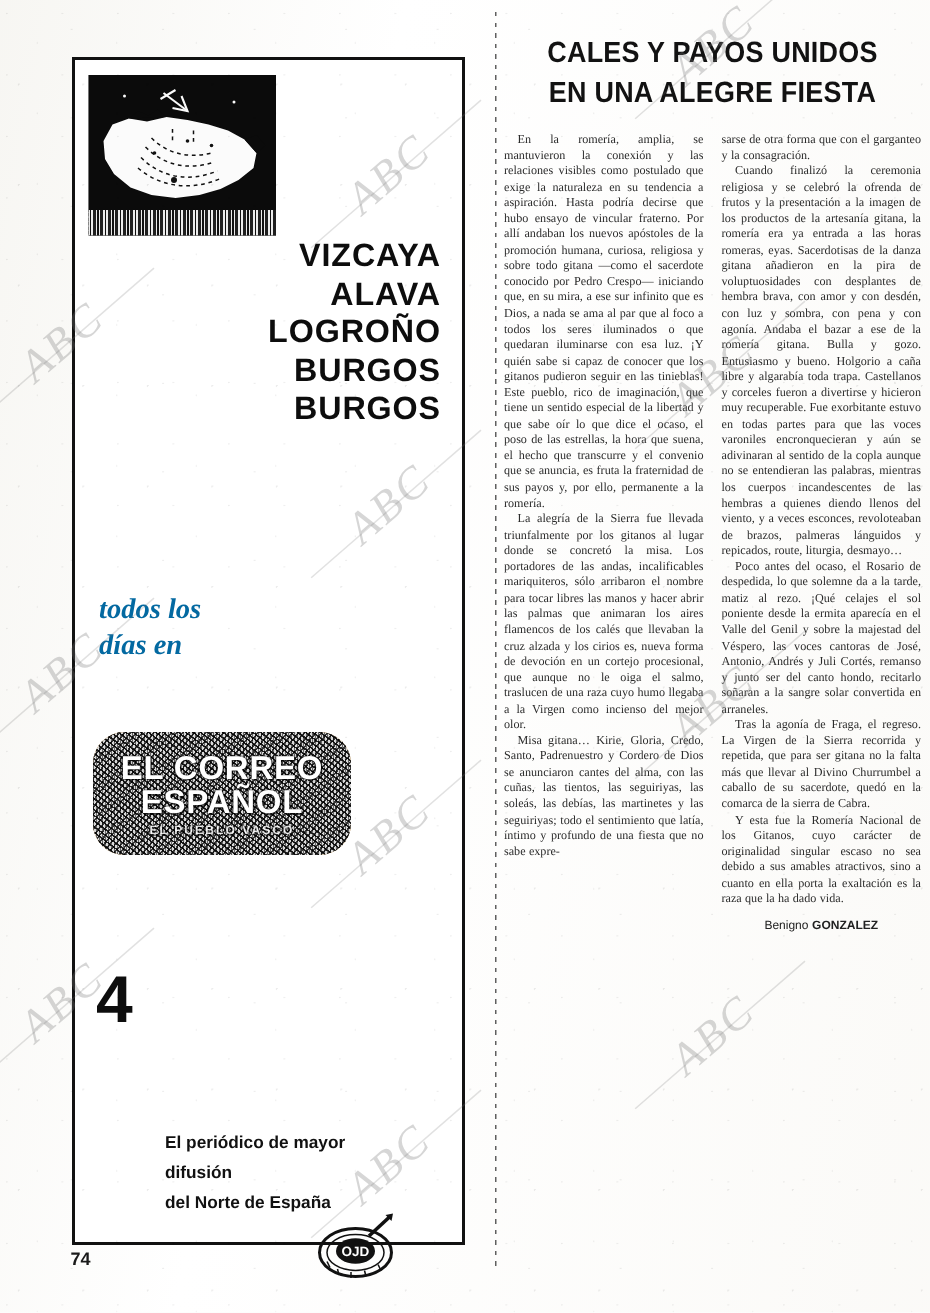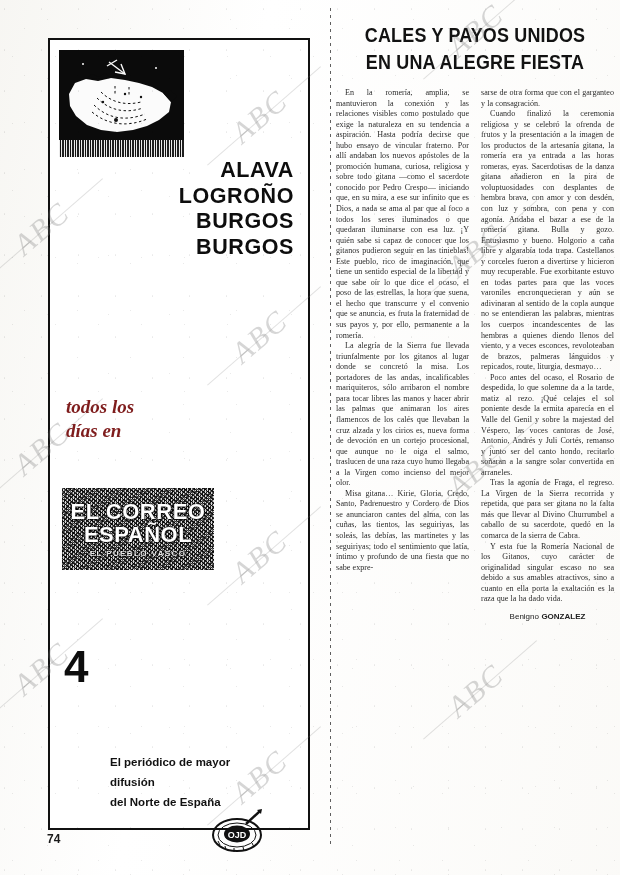"VIZCAYA" div { html: none -> <div>VIZCAYA</div> }
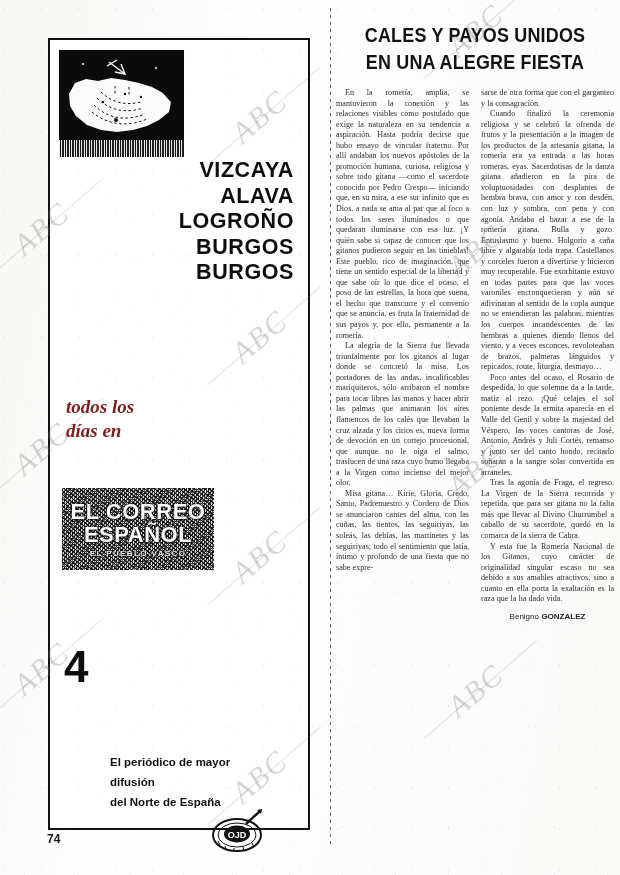"todos los" #everyday { color: #7f1d1d -> #0369a1 }
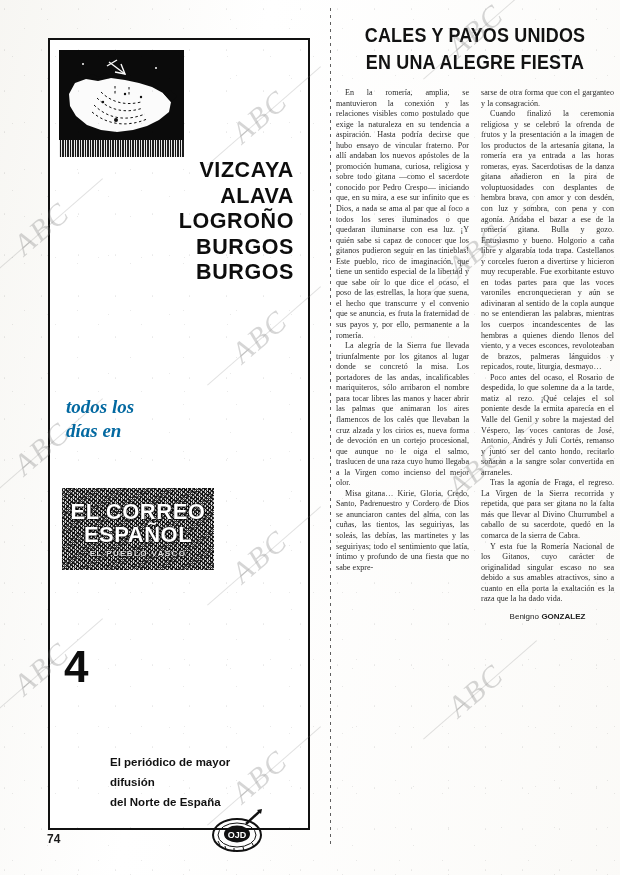"EL CORREO" #masthead { border-radius: none -> 21px; width: 152px -> 172px }
